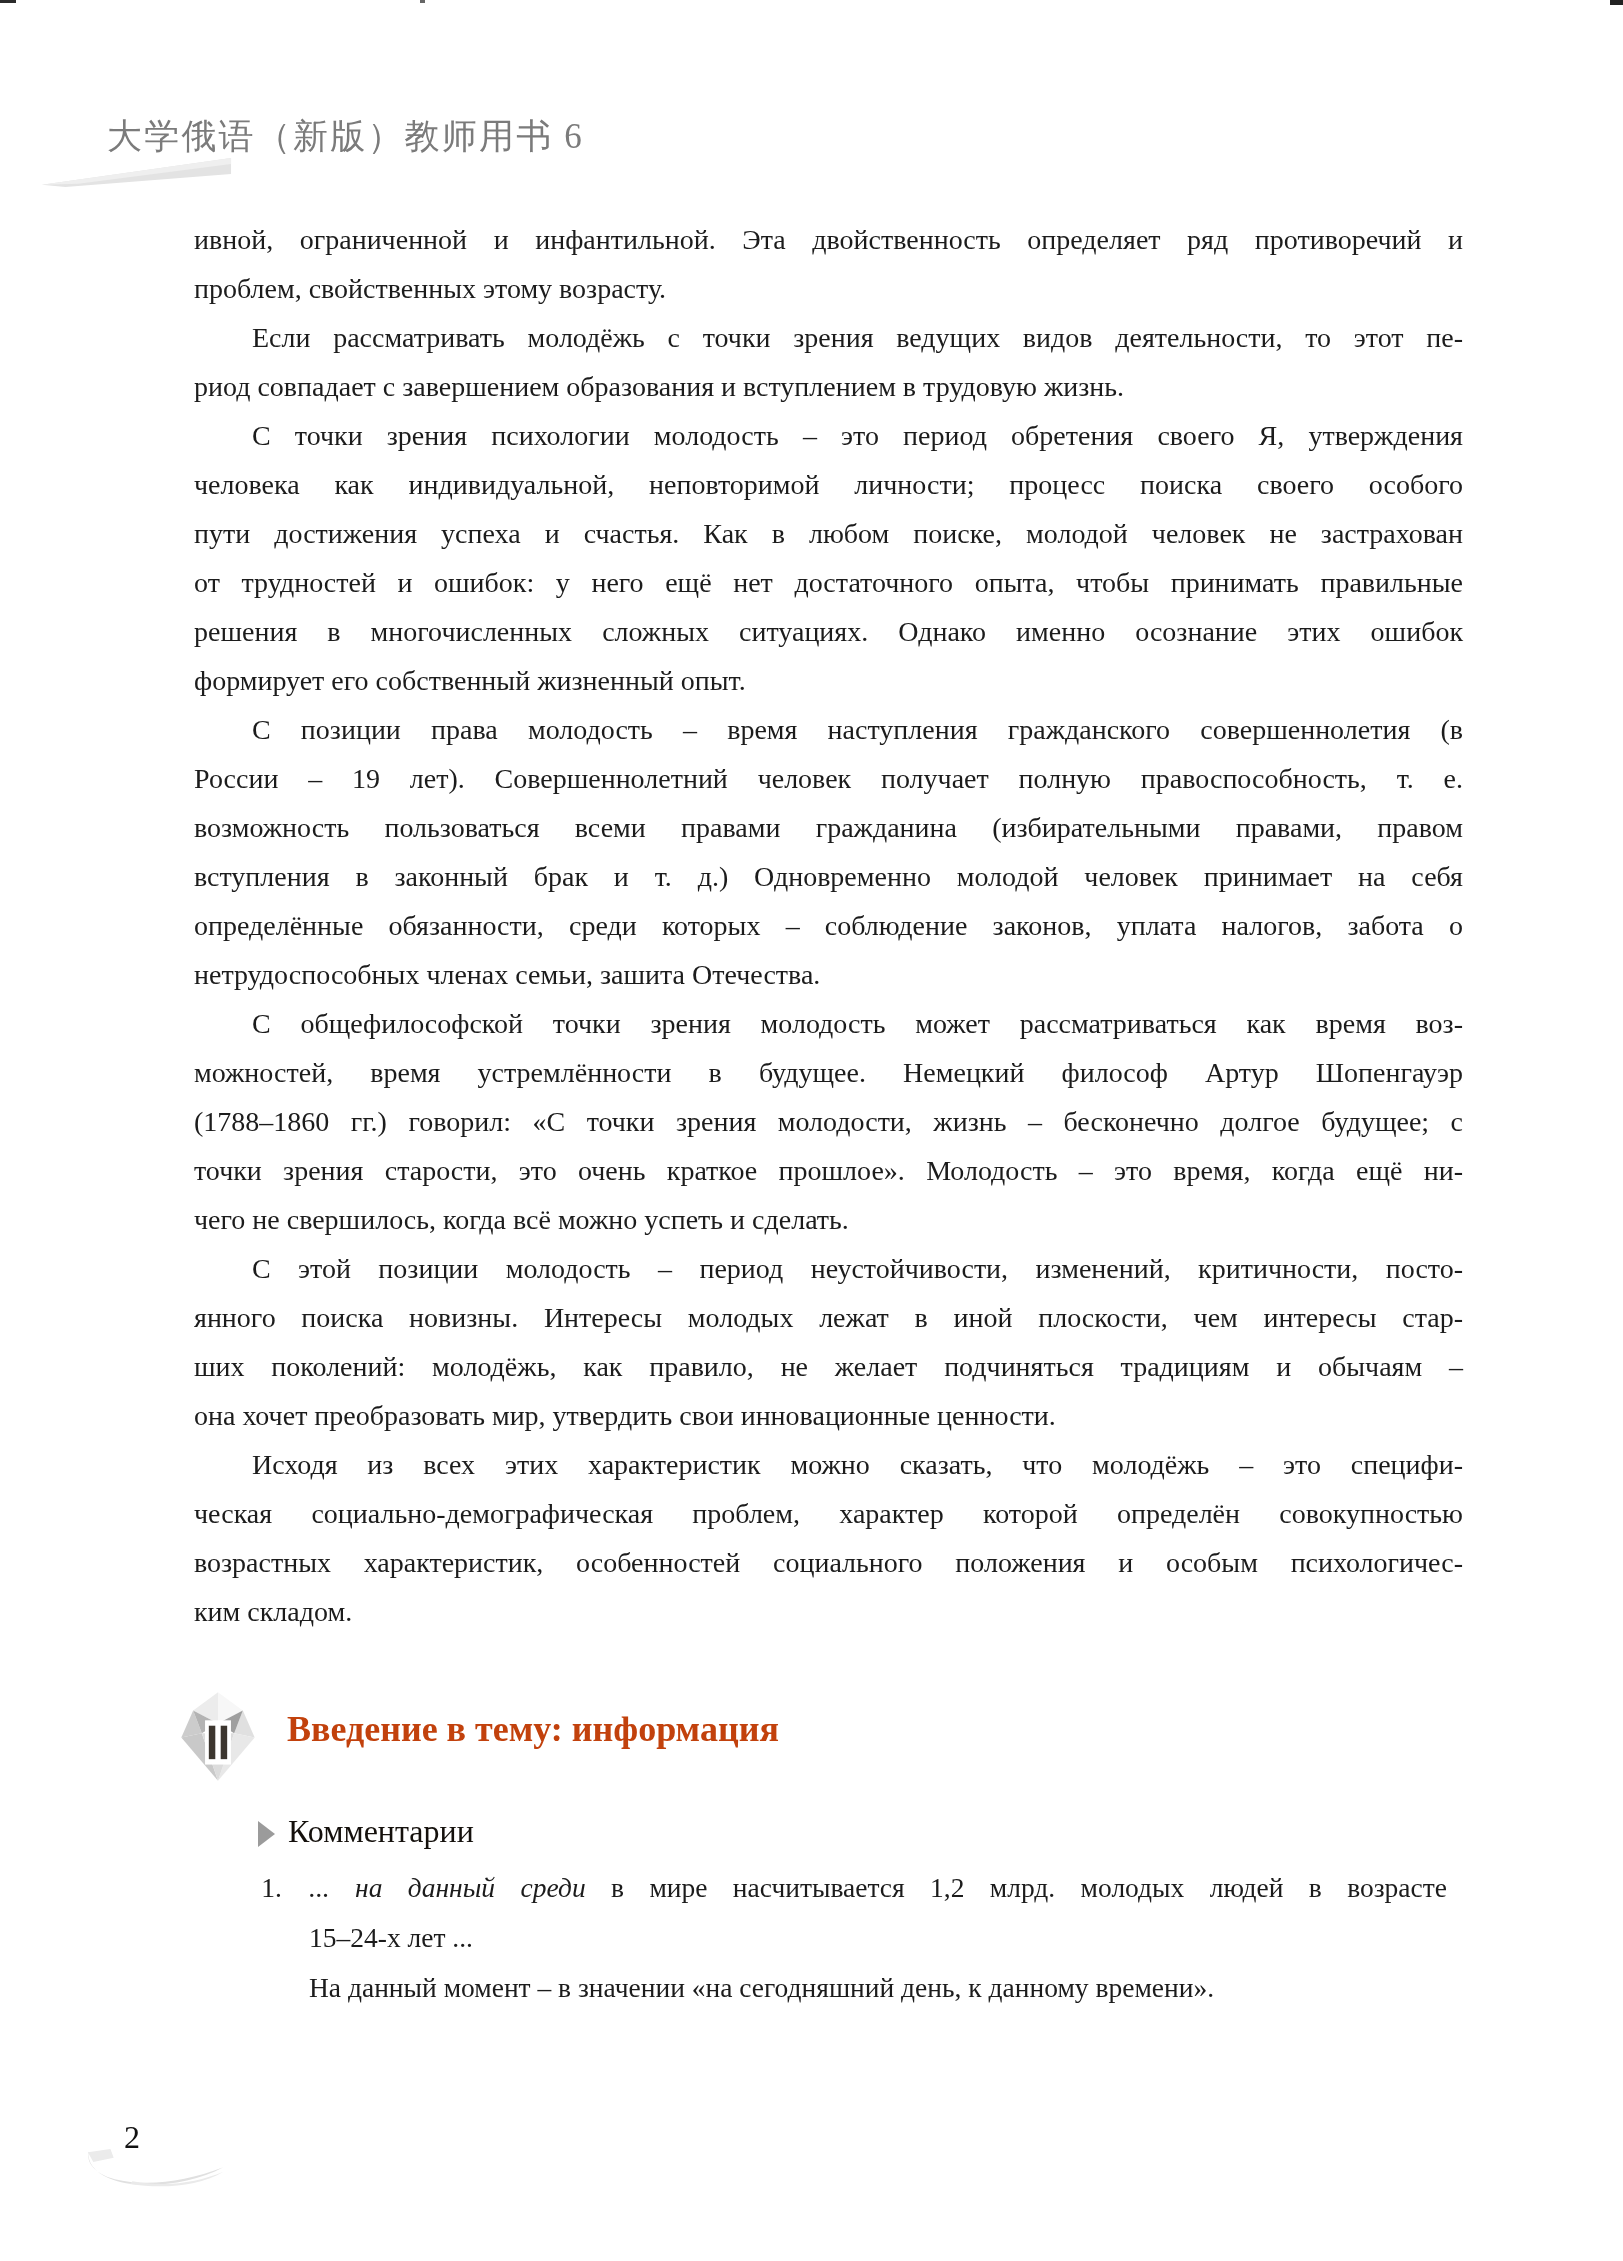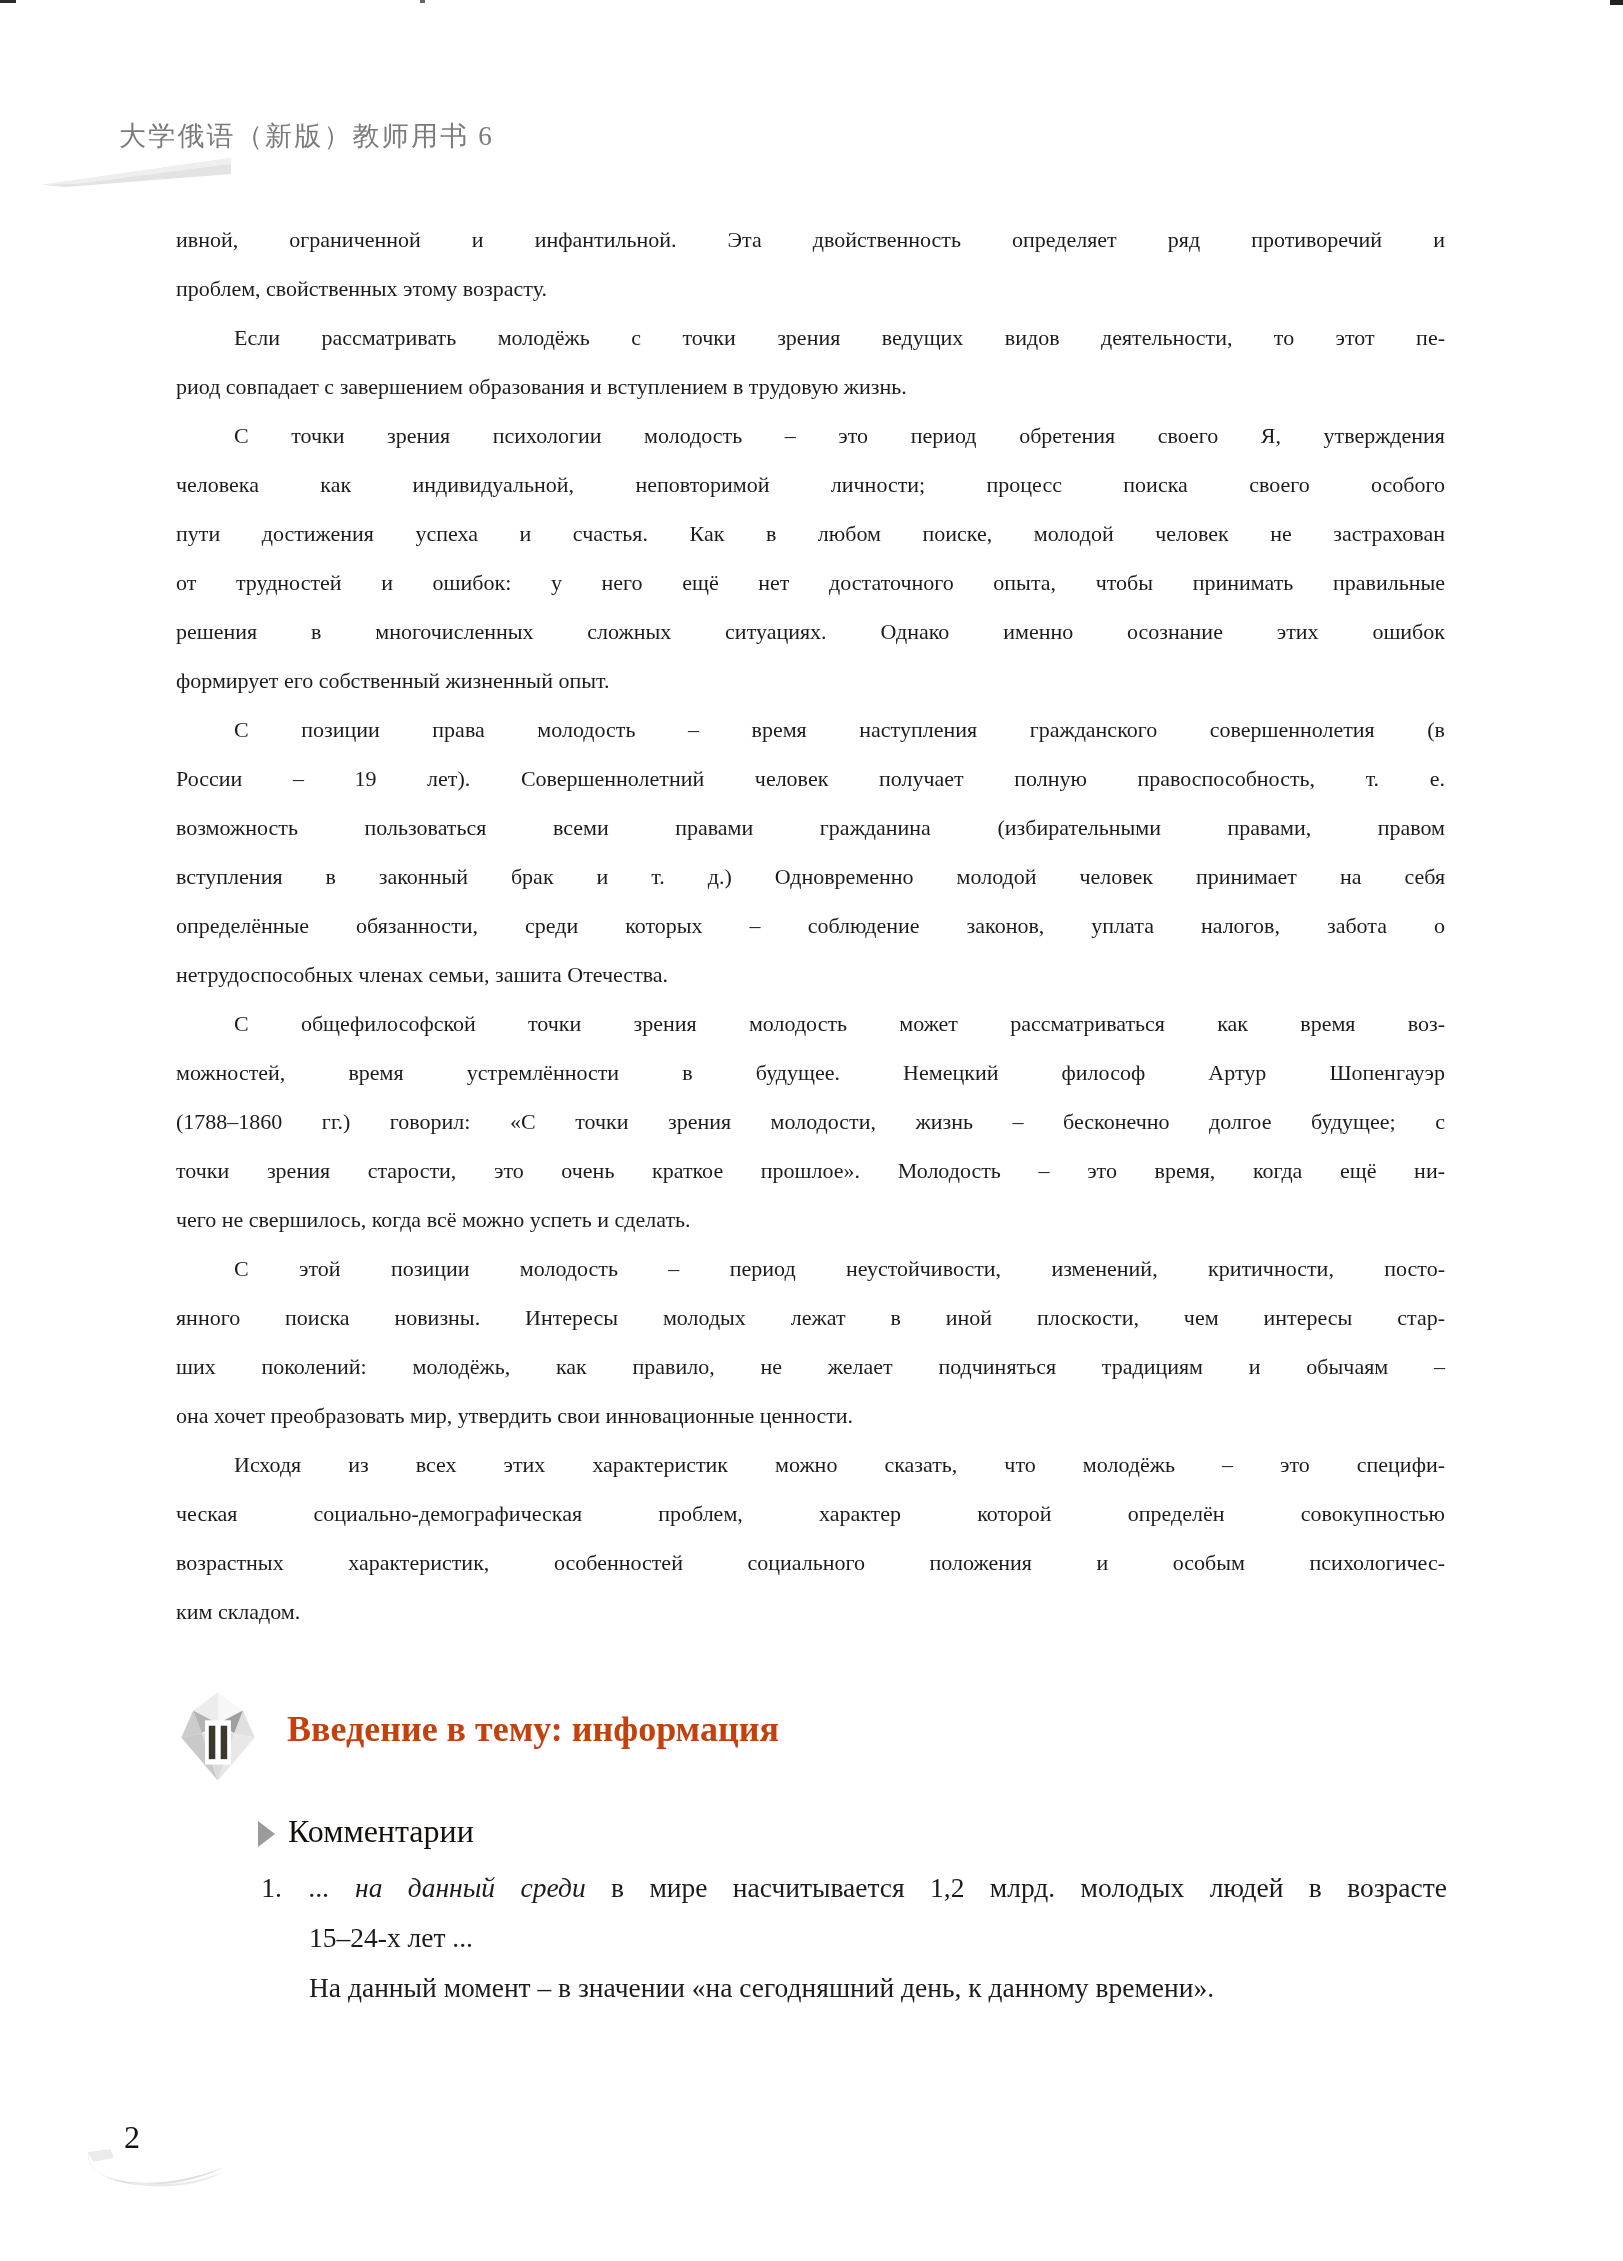"大学俄语（新版）教师用书 6" .header-title { font-size: 27px -> 35px; left: 119px -> 107px }
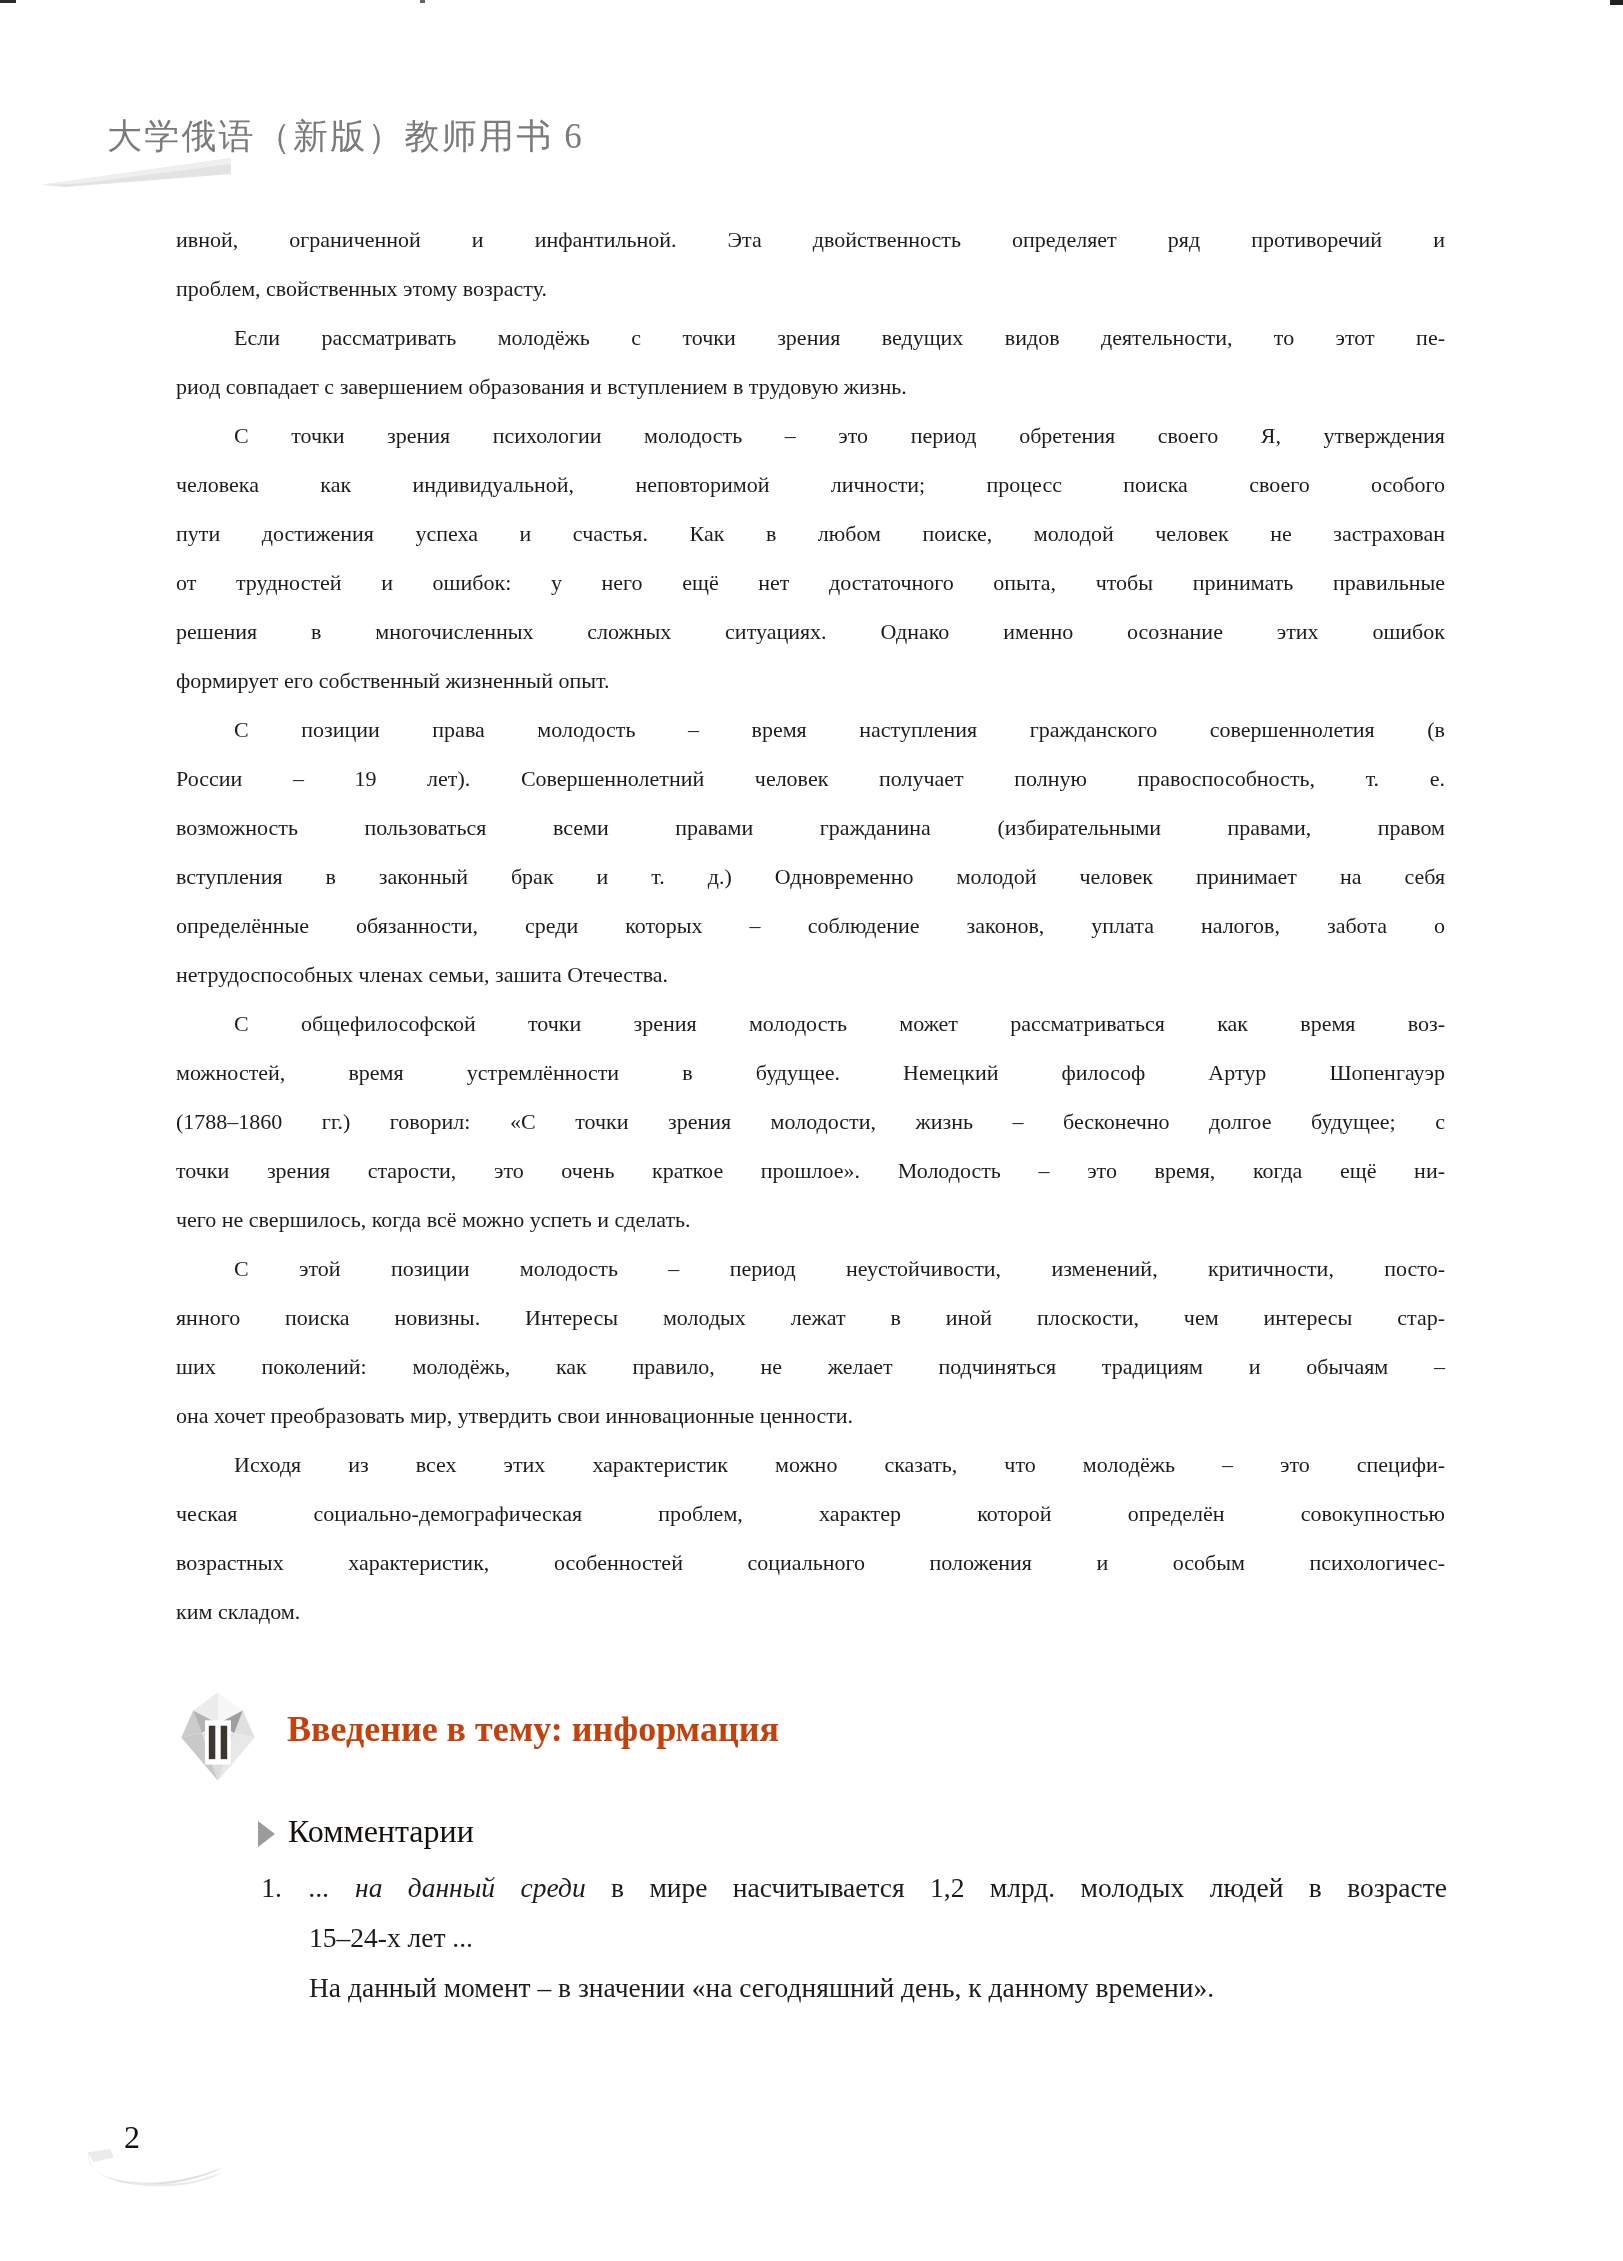"ивной, ограниченной и инфантильной. Эта" .body-text { font-size: 22px -> 28px; left: 176px -> 194px }
